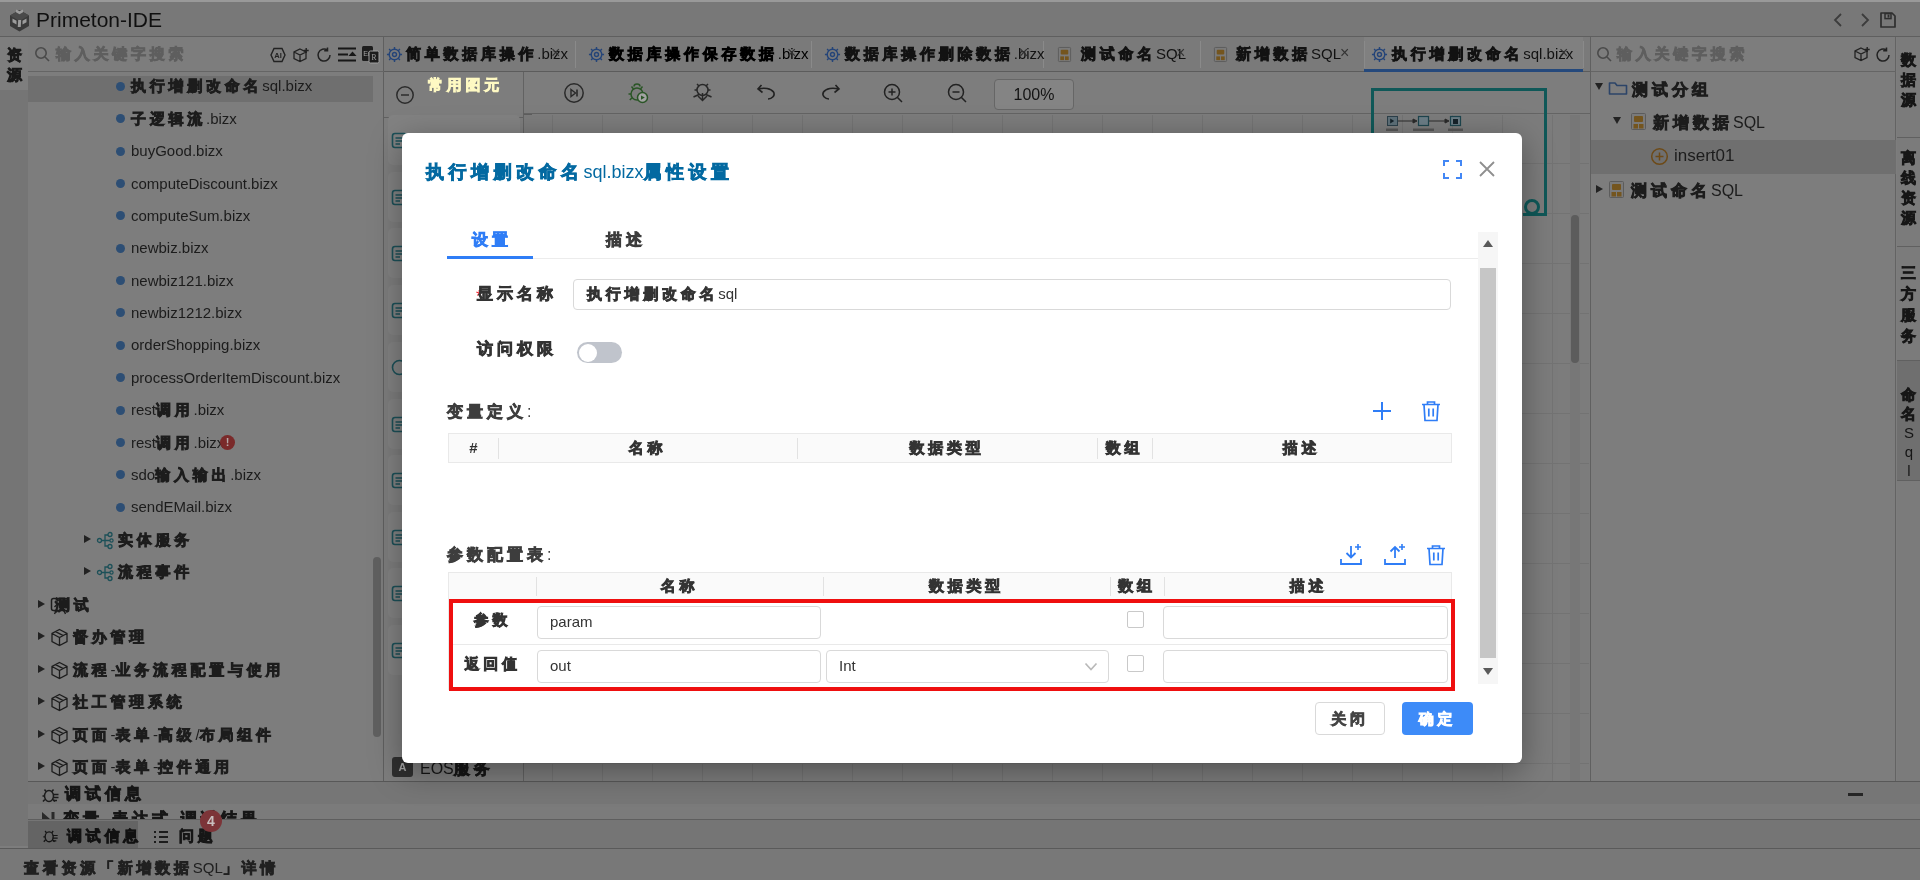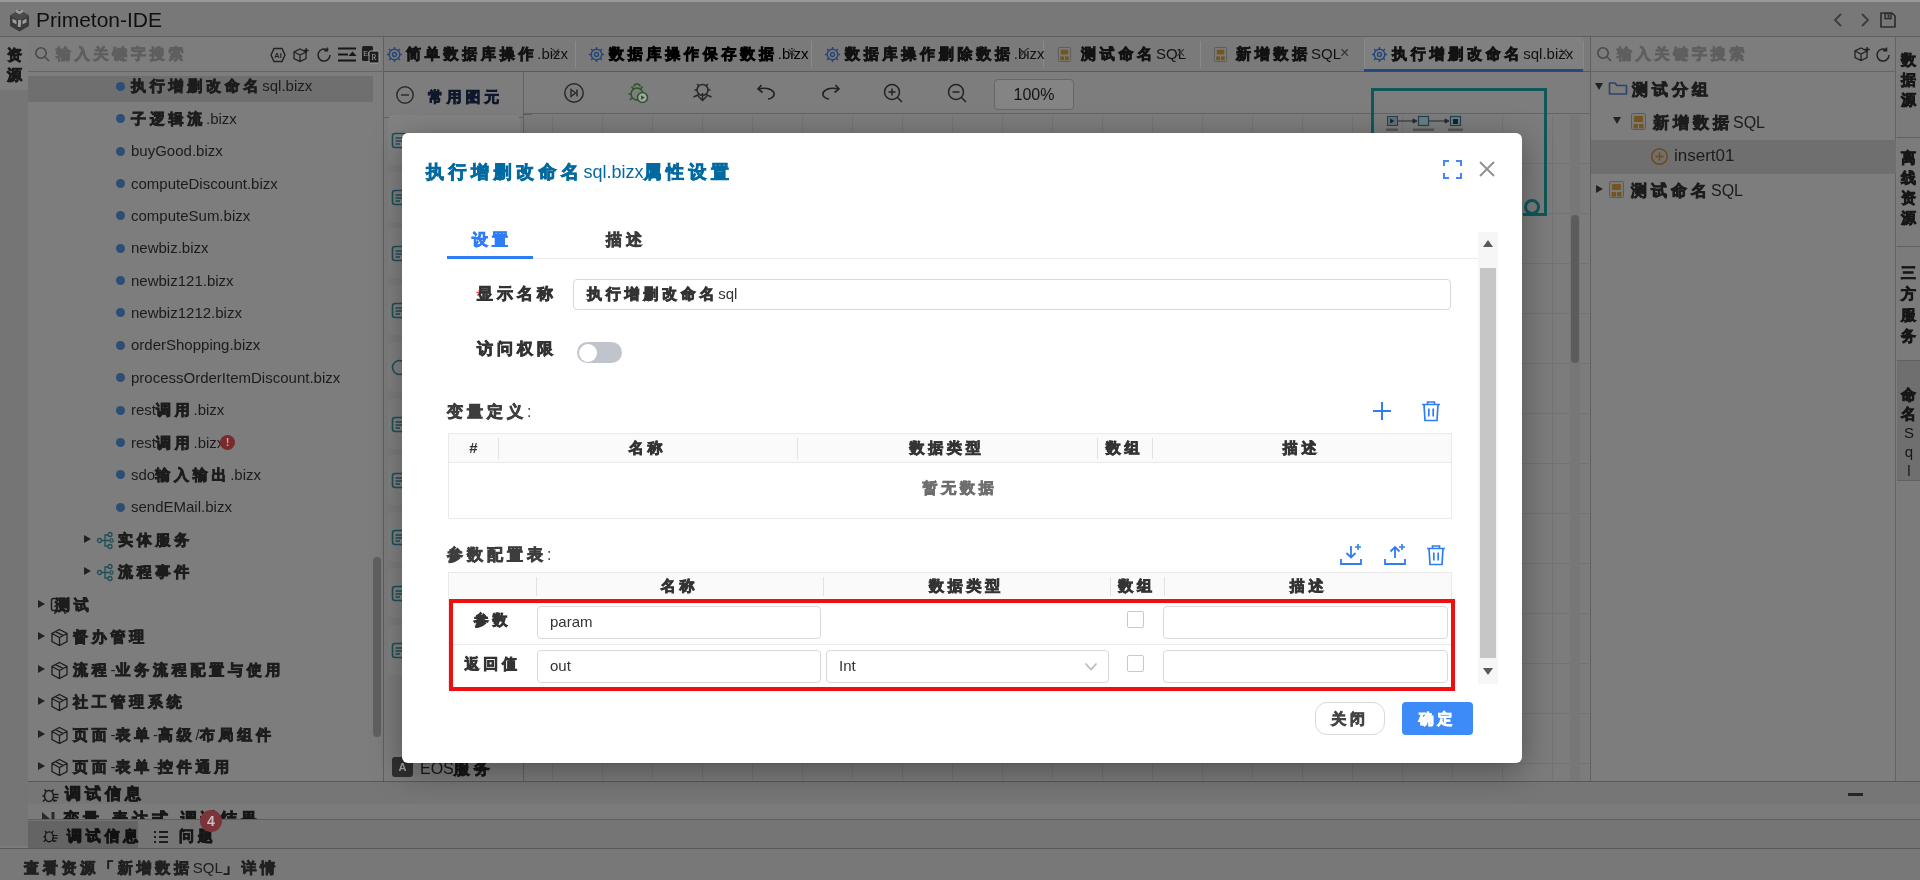"常用图元" div.a { color: #0f172a -> #fef9c3; top: 16px -> 4px }
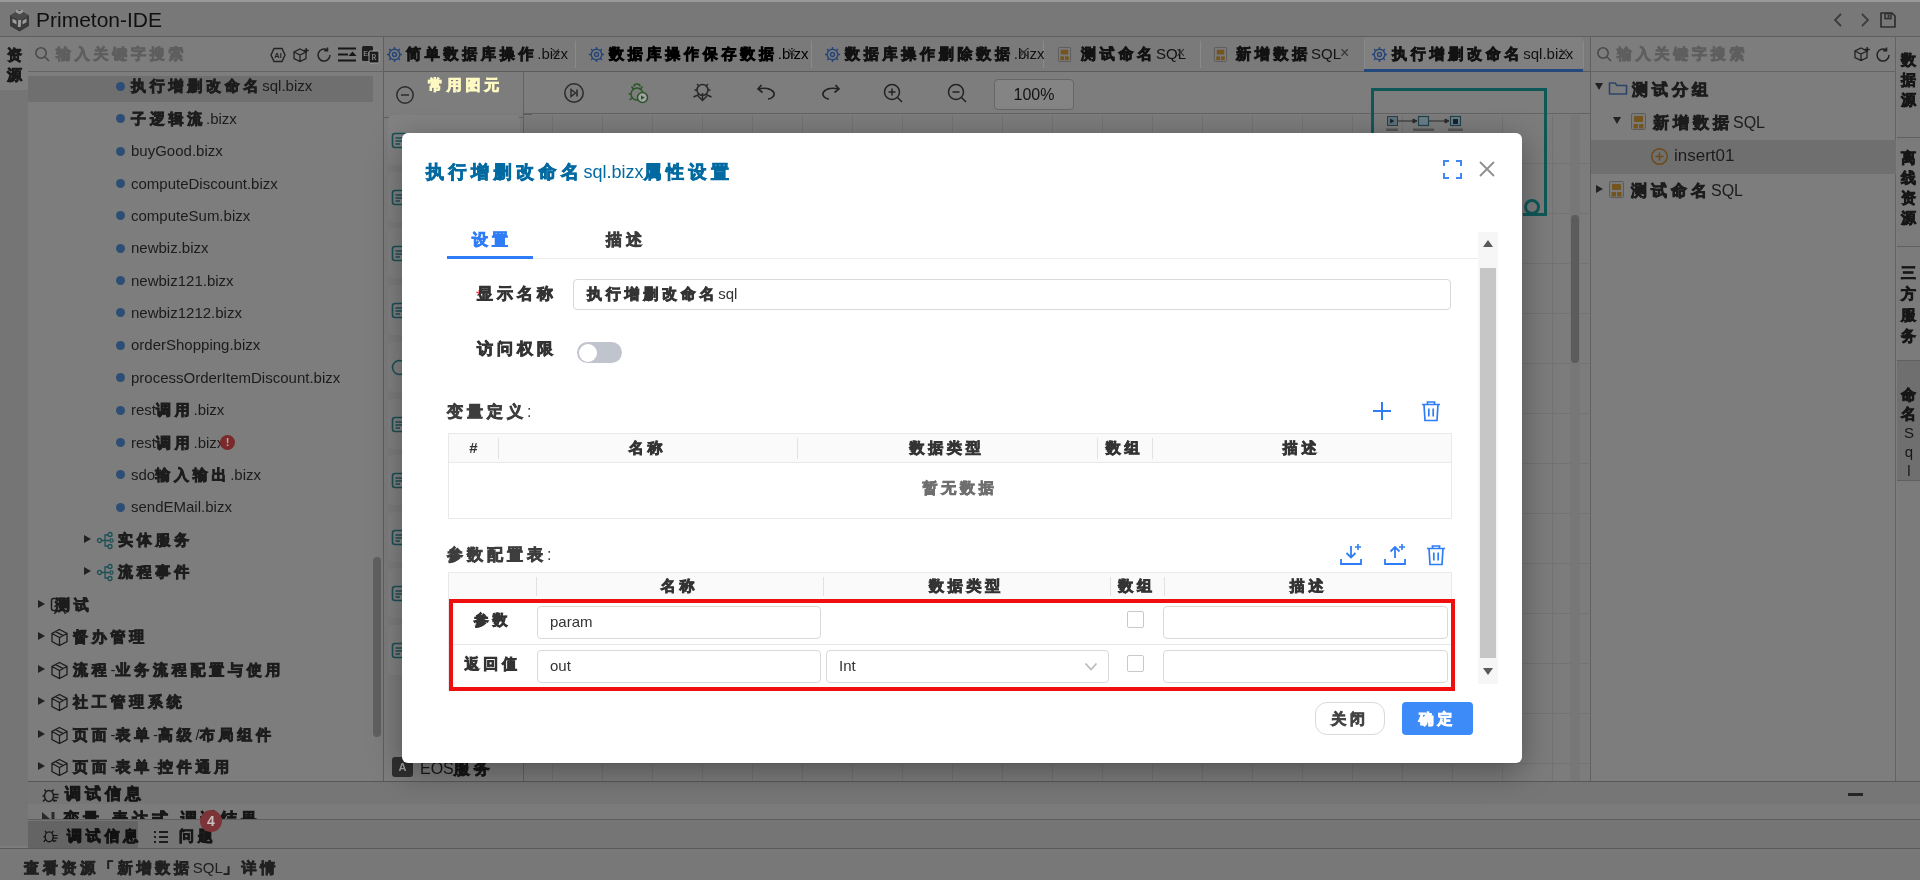"暂无数据" div.a { html: <div> <div><i>暂无数据</i></div> </div> -> none }
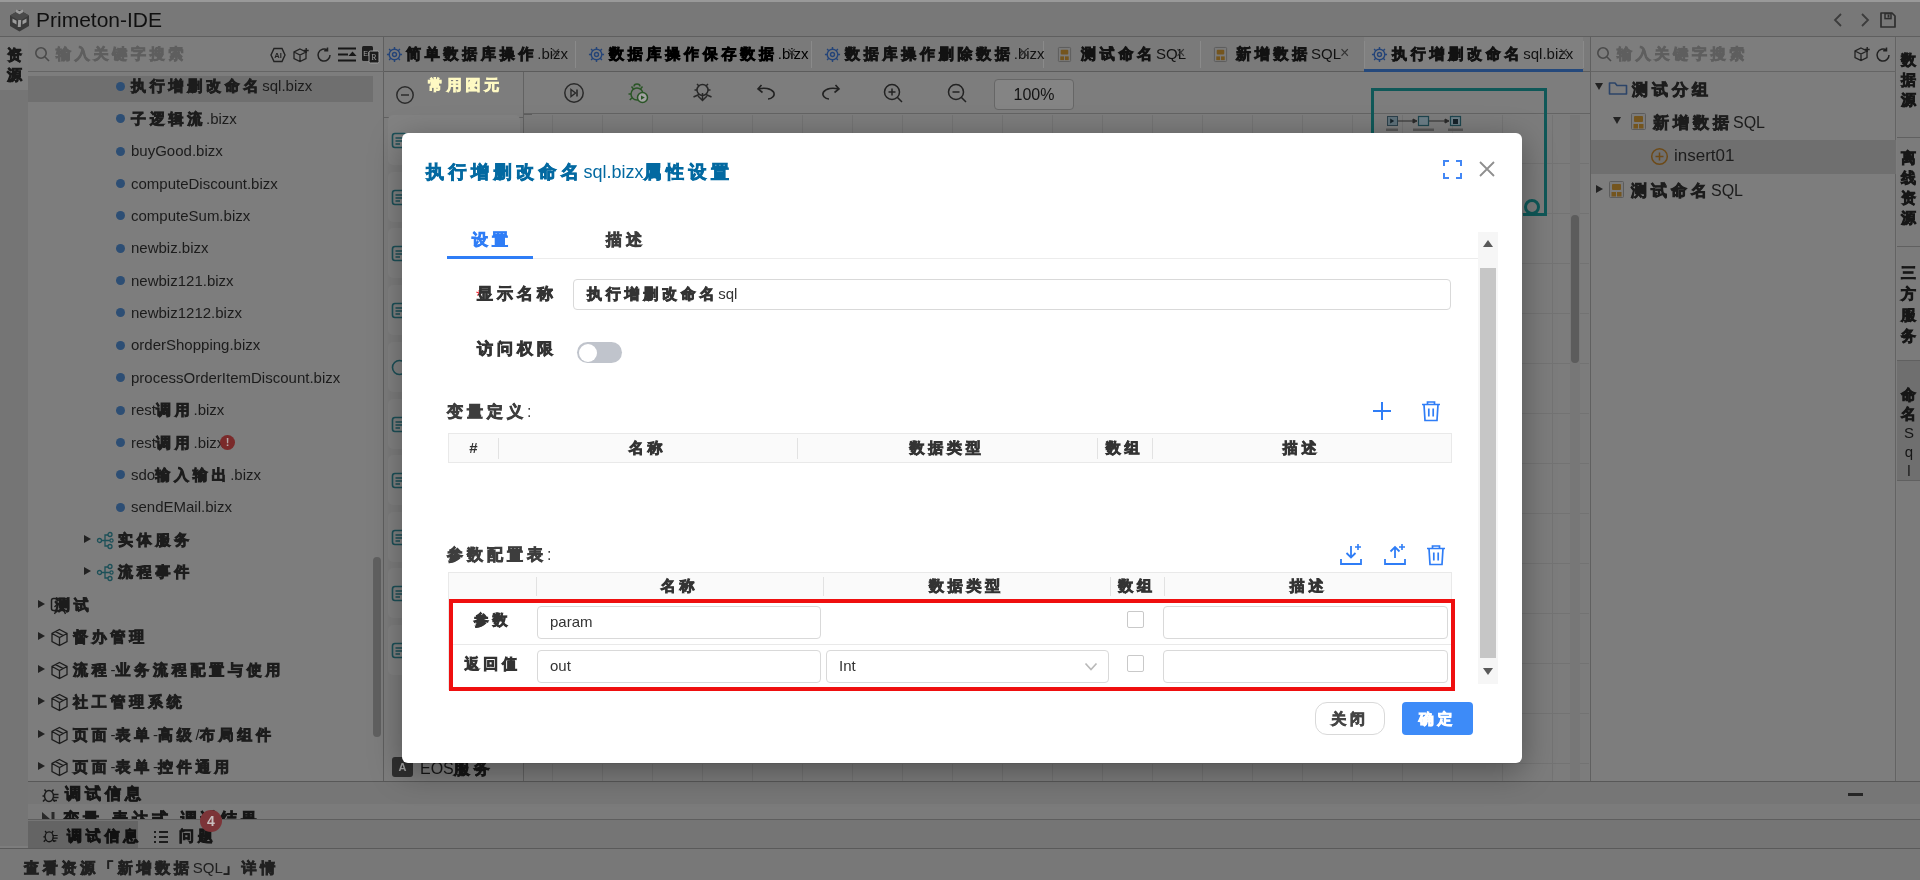"关闭" div.a { border-radius: 12px -> 4px }
